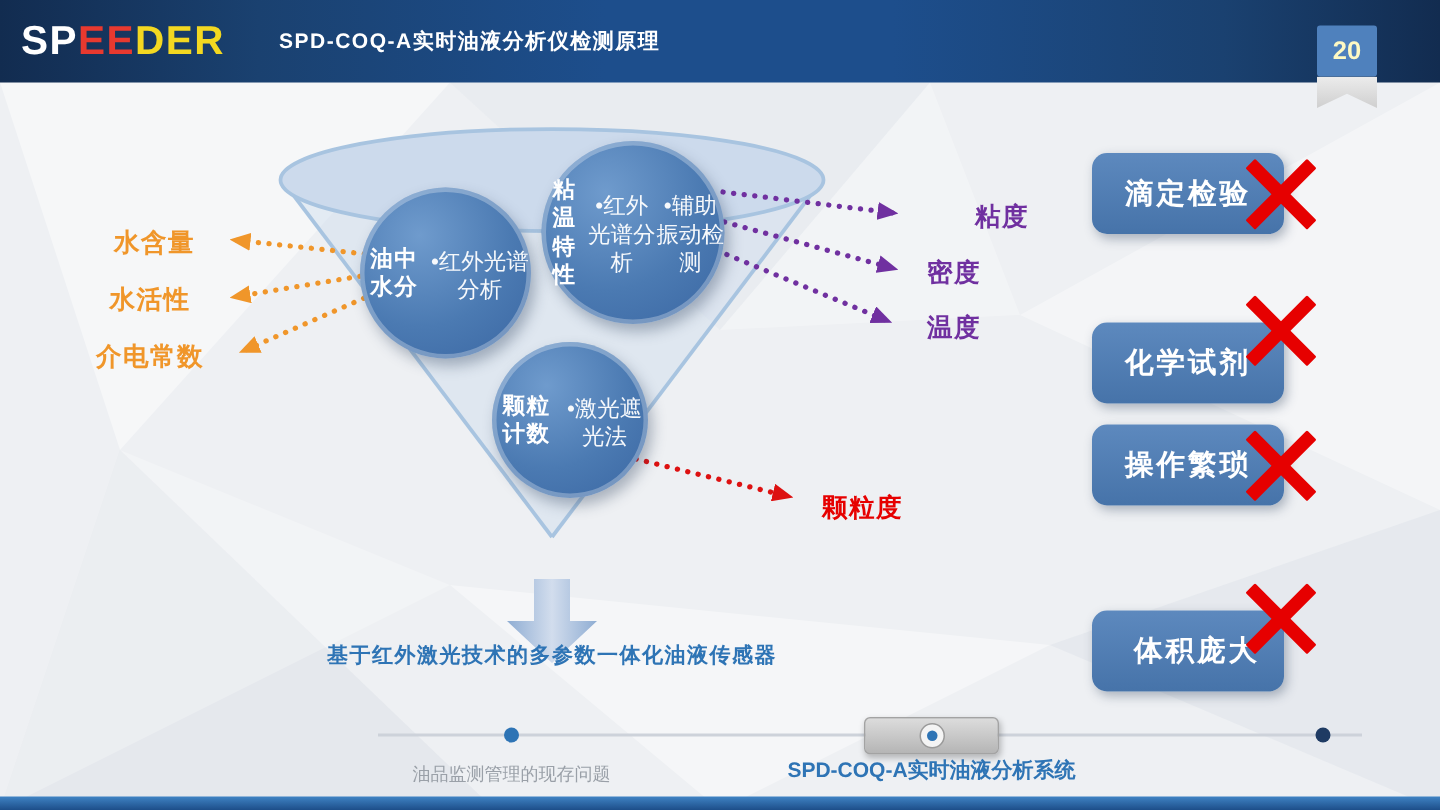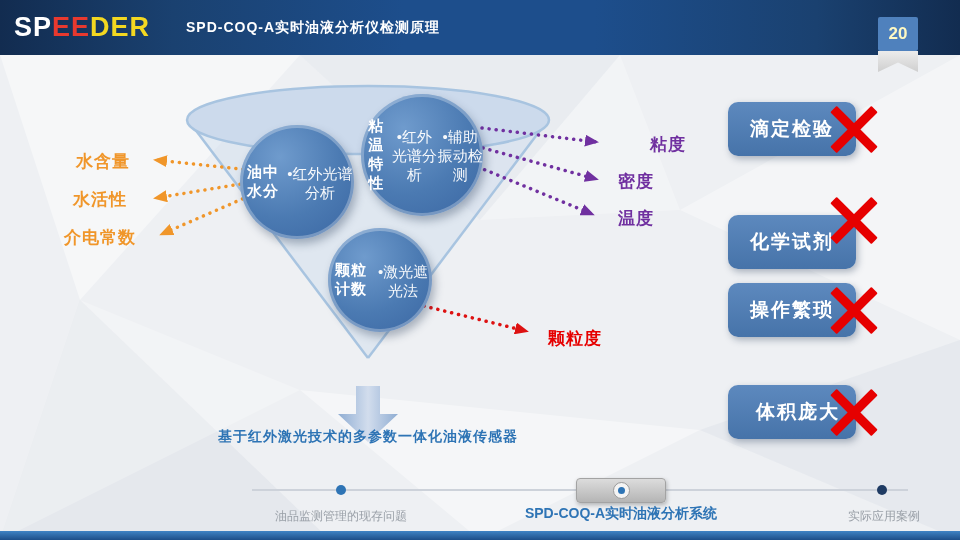"体积庞大" div.drawback { top: 385px -> 407px }
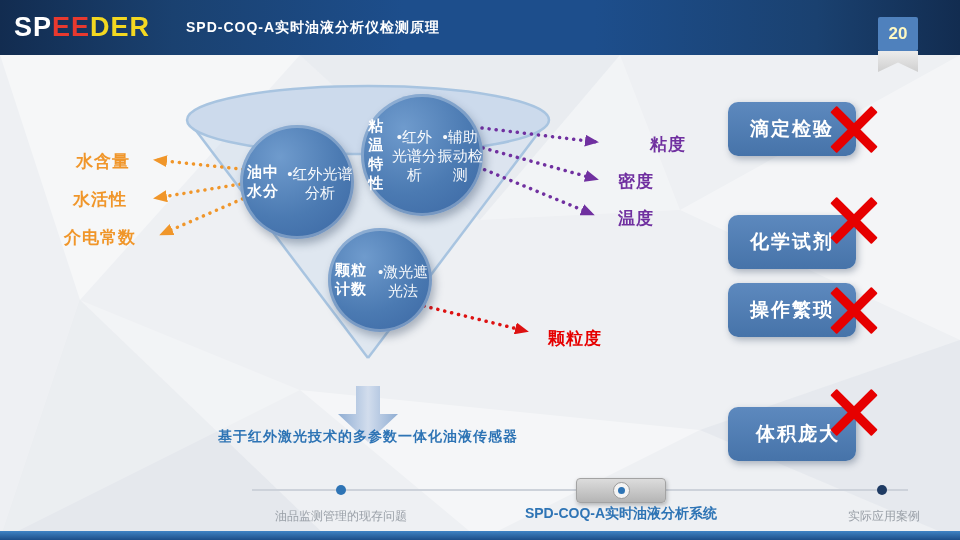"实际应用案例" div.nav-label { html: <div>实际应用案例</div> -> none }
